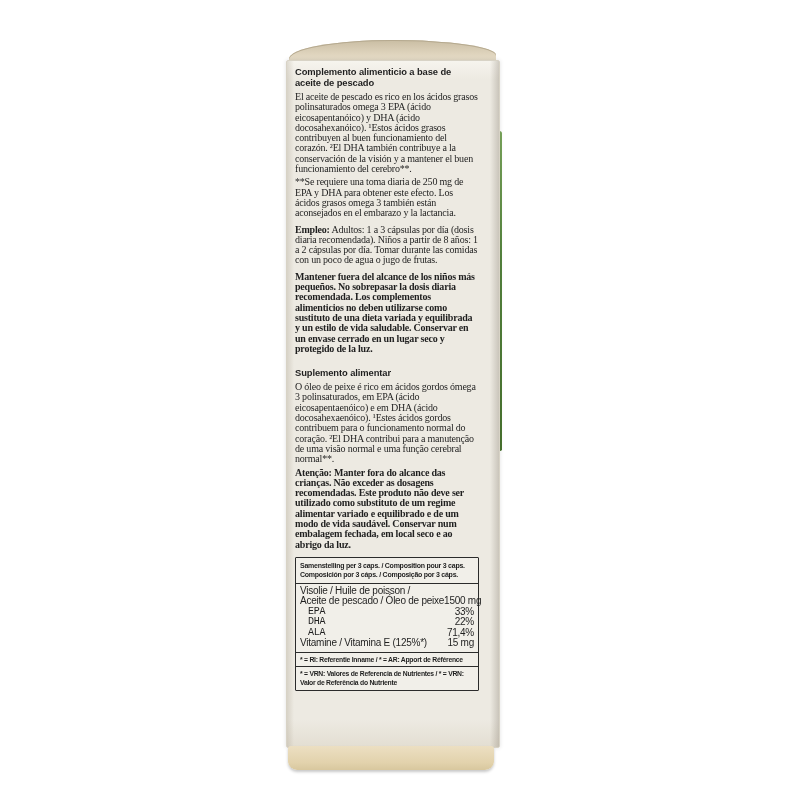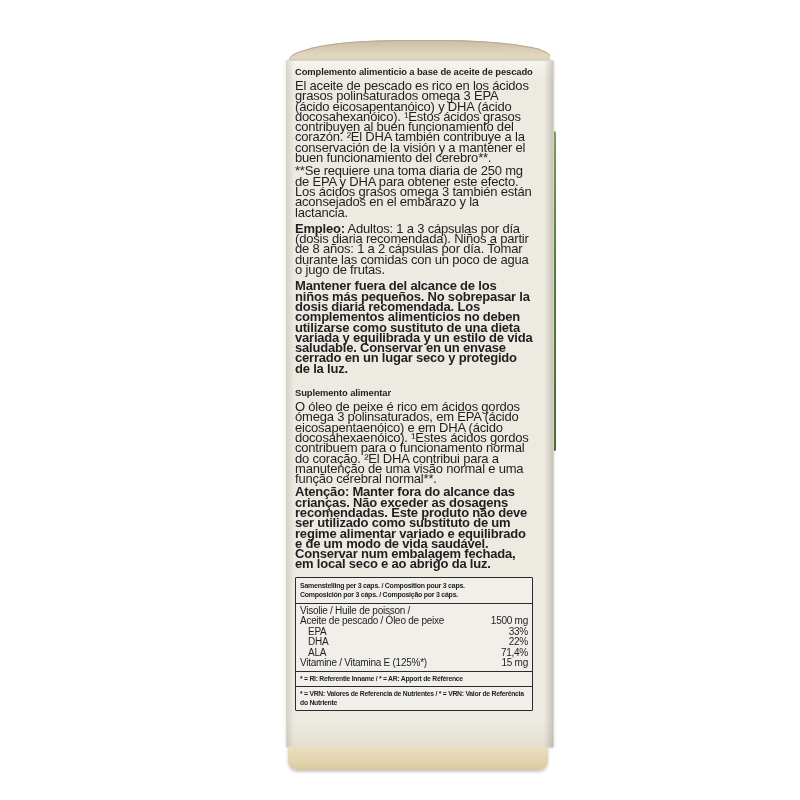"Complemento alimenticio a base de" .box { padding-left: 20px -> none; width: 248px -> 214px }
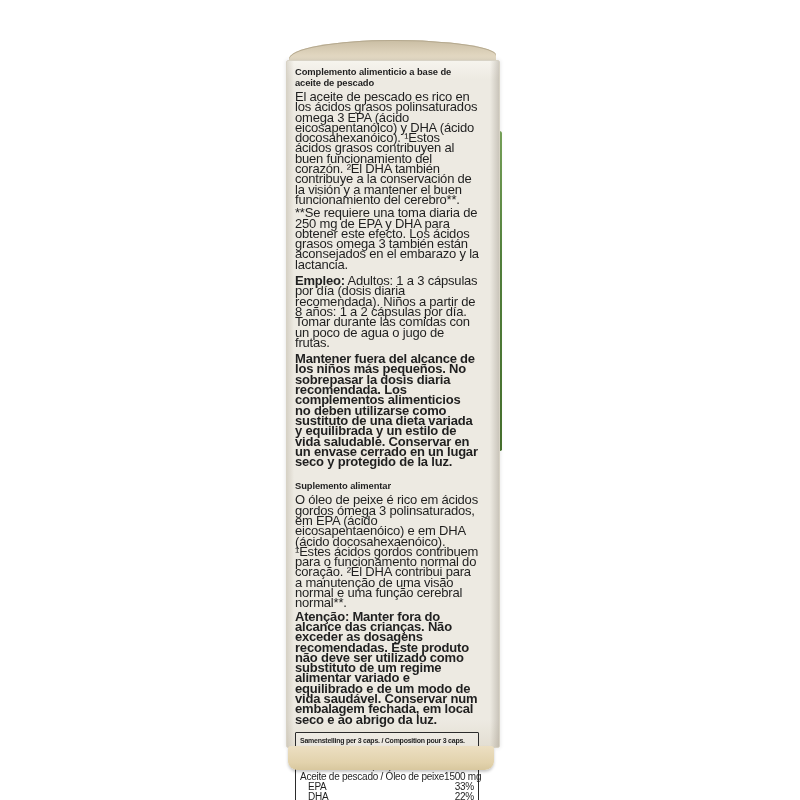"El aceite de pescado es" p.body { font-family: none -> Liberation Serif, serif; font-size: 13px -> 10px }
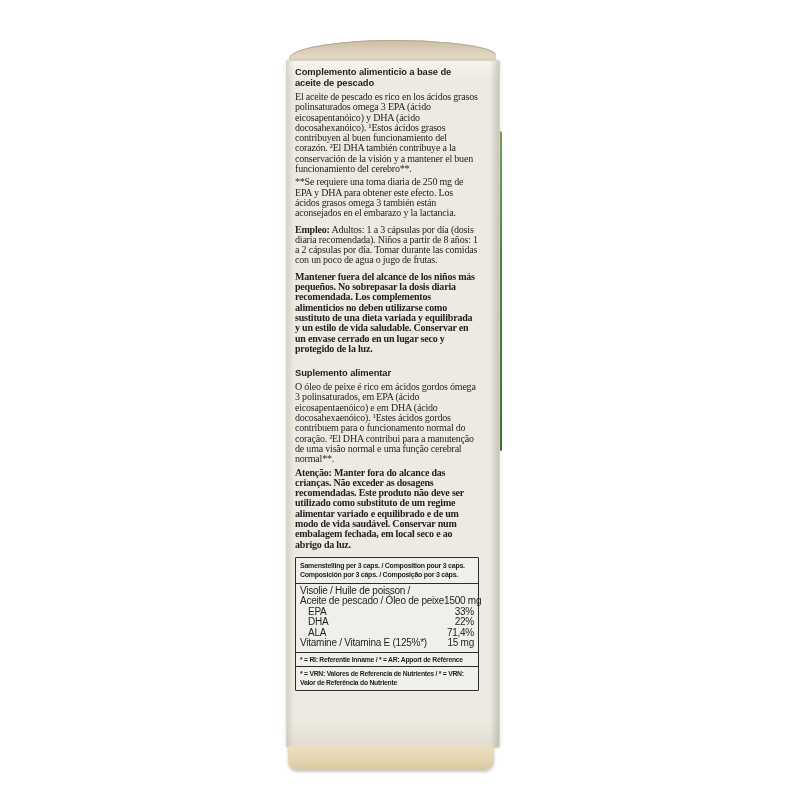"EPA" .comp-row.indent .lbl { font-family: none -> Liberation Mono, monospace }
